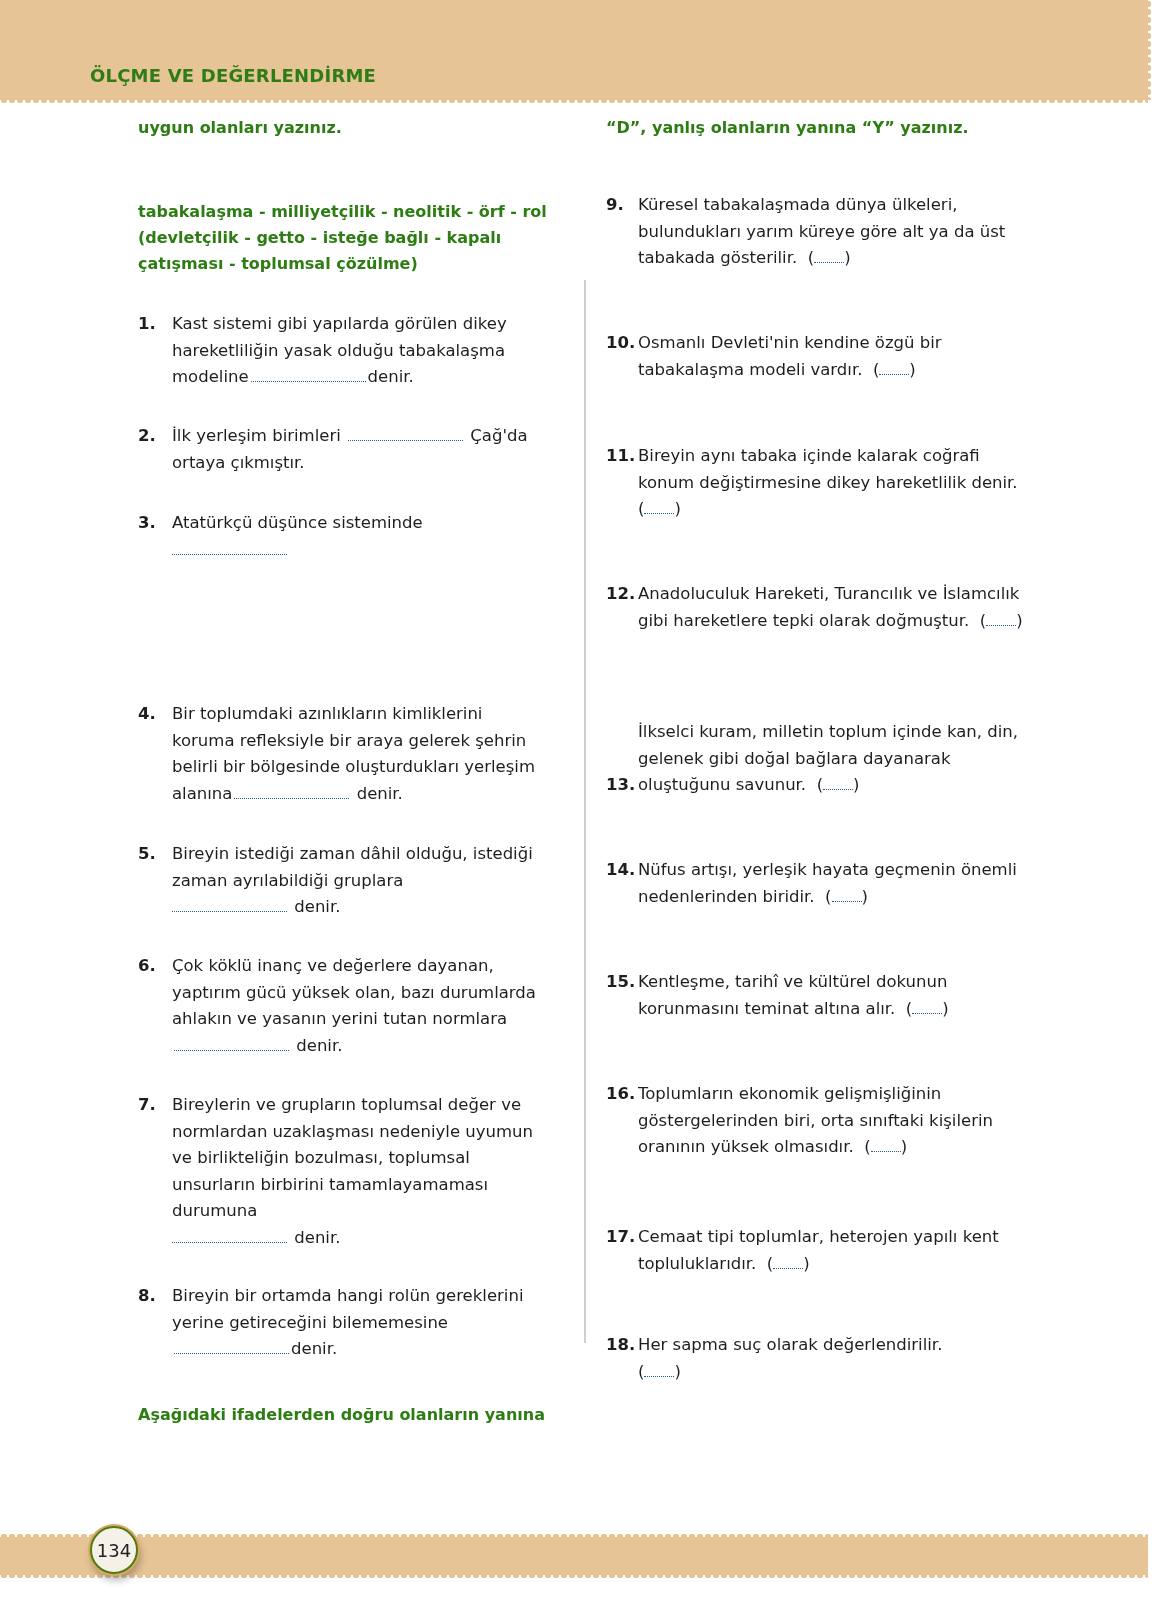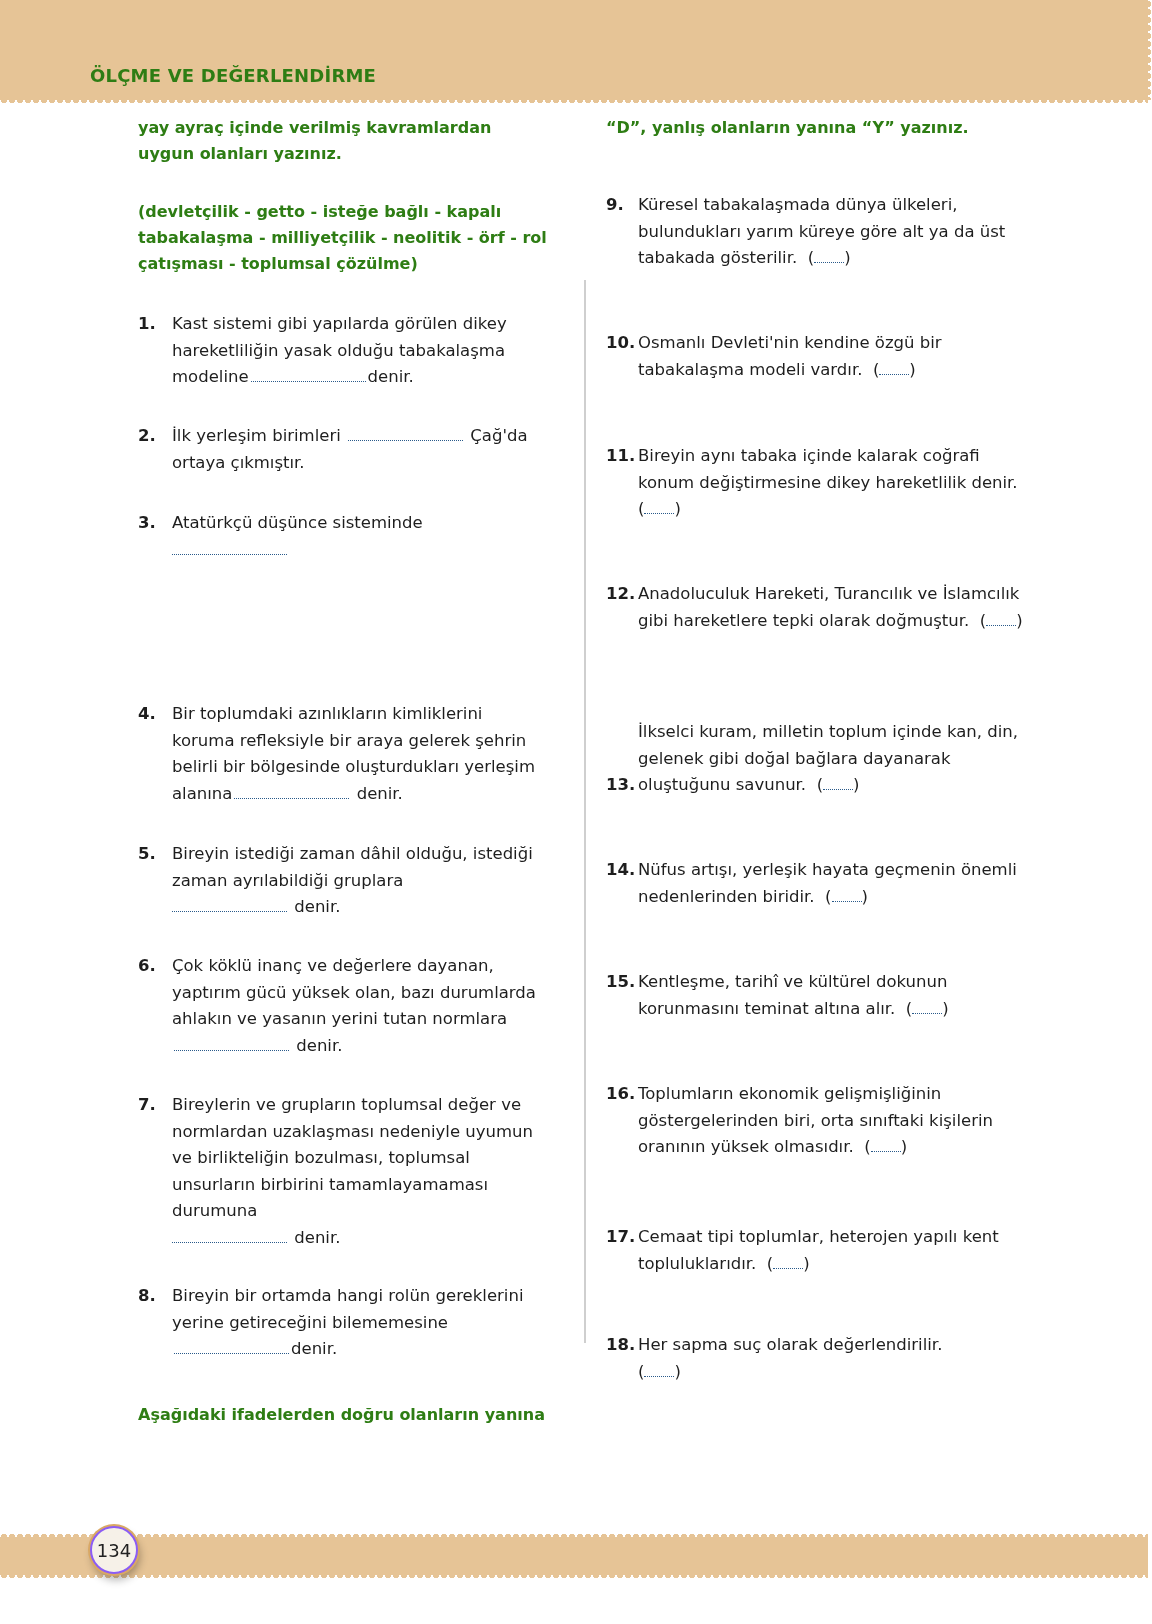"yay ayraç içinde verilmiş kavramlardan" div { html: <div>yay ayraç içinde verilmiş kavramlardan</div> -> none }
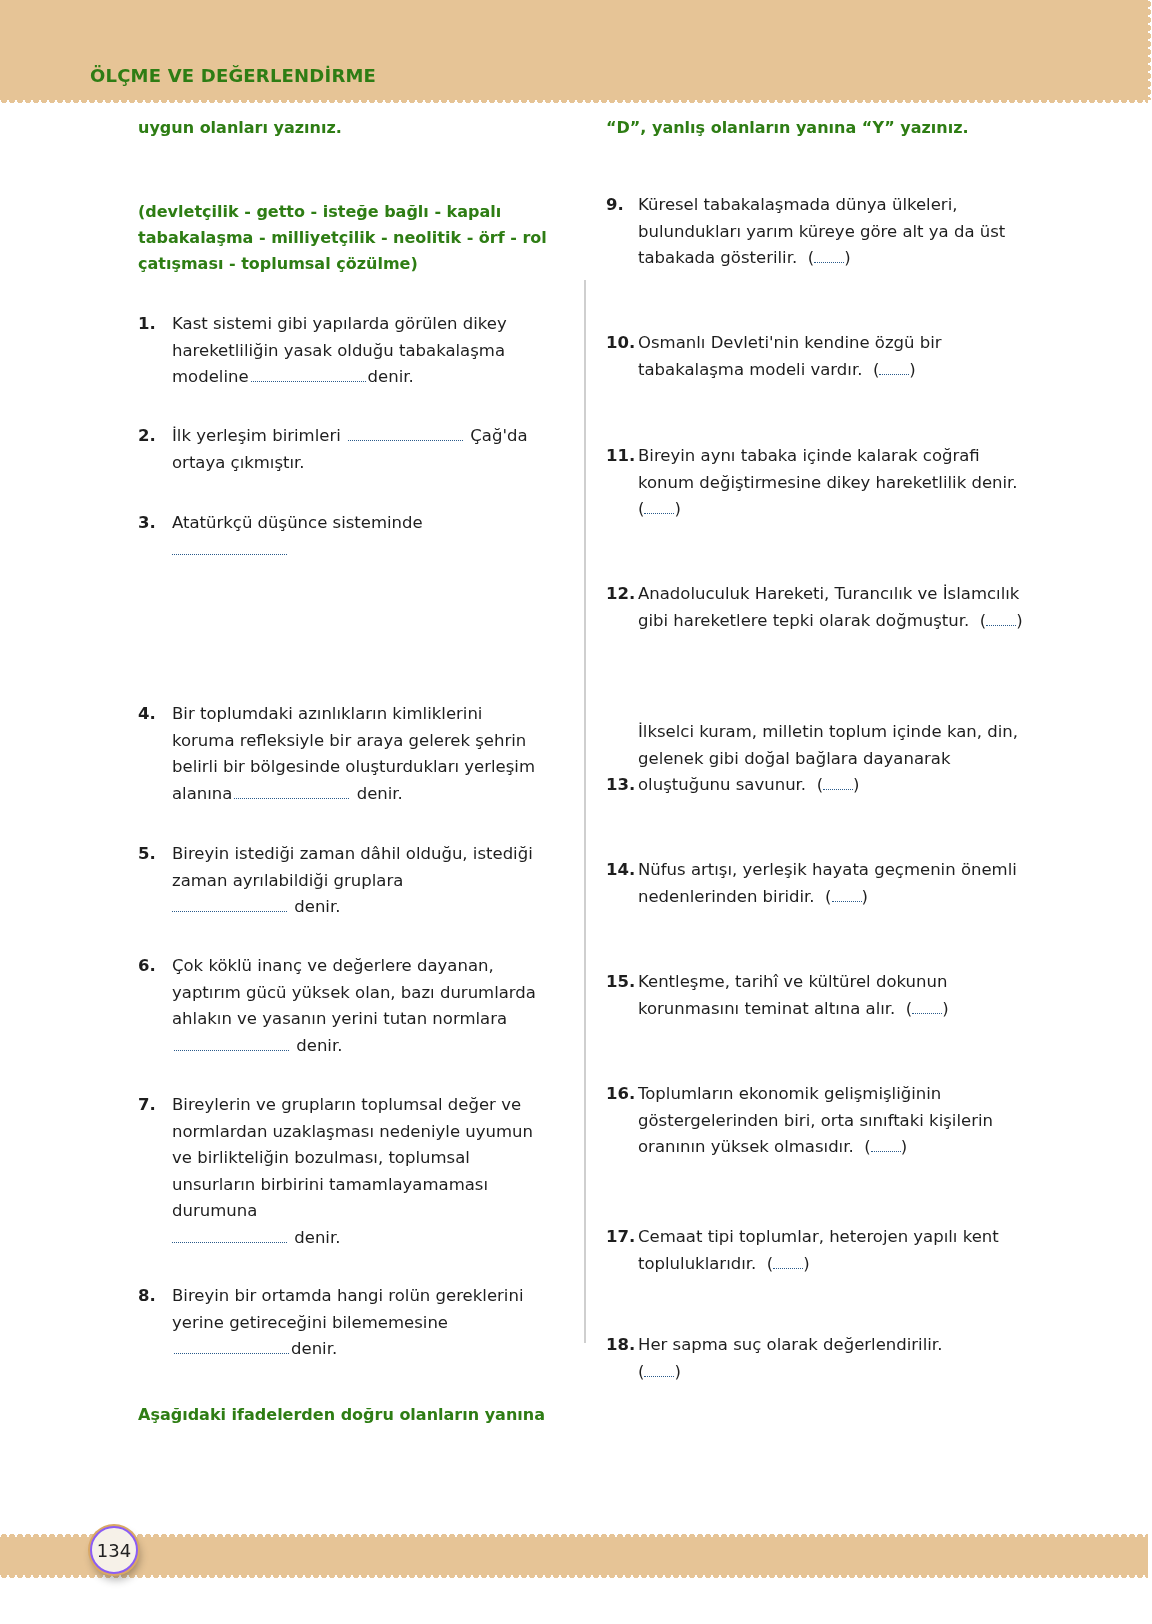"(devletçilik - getto - isteğe" div { order: before "tabakalaşma - milliyetçilik - neolitik" -> after "tabakalaşma - milliyetçilik - neolitik" }
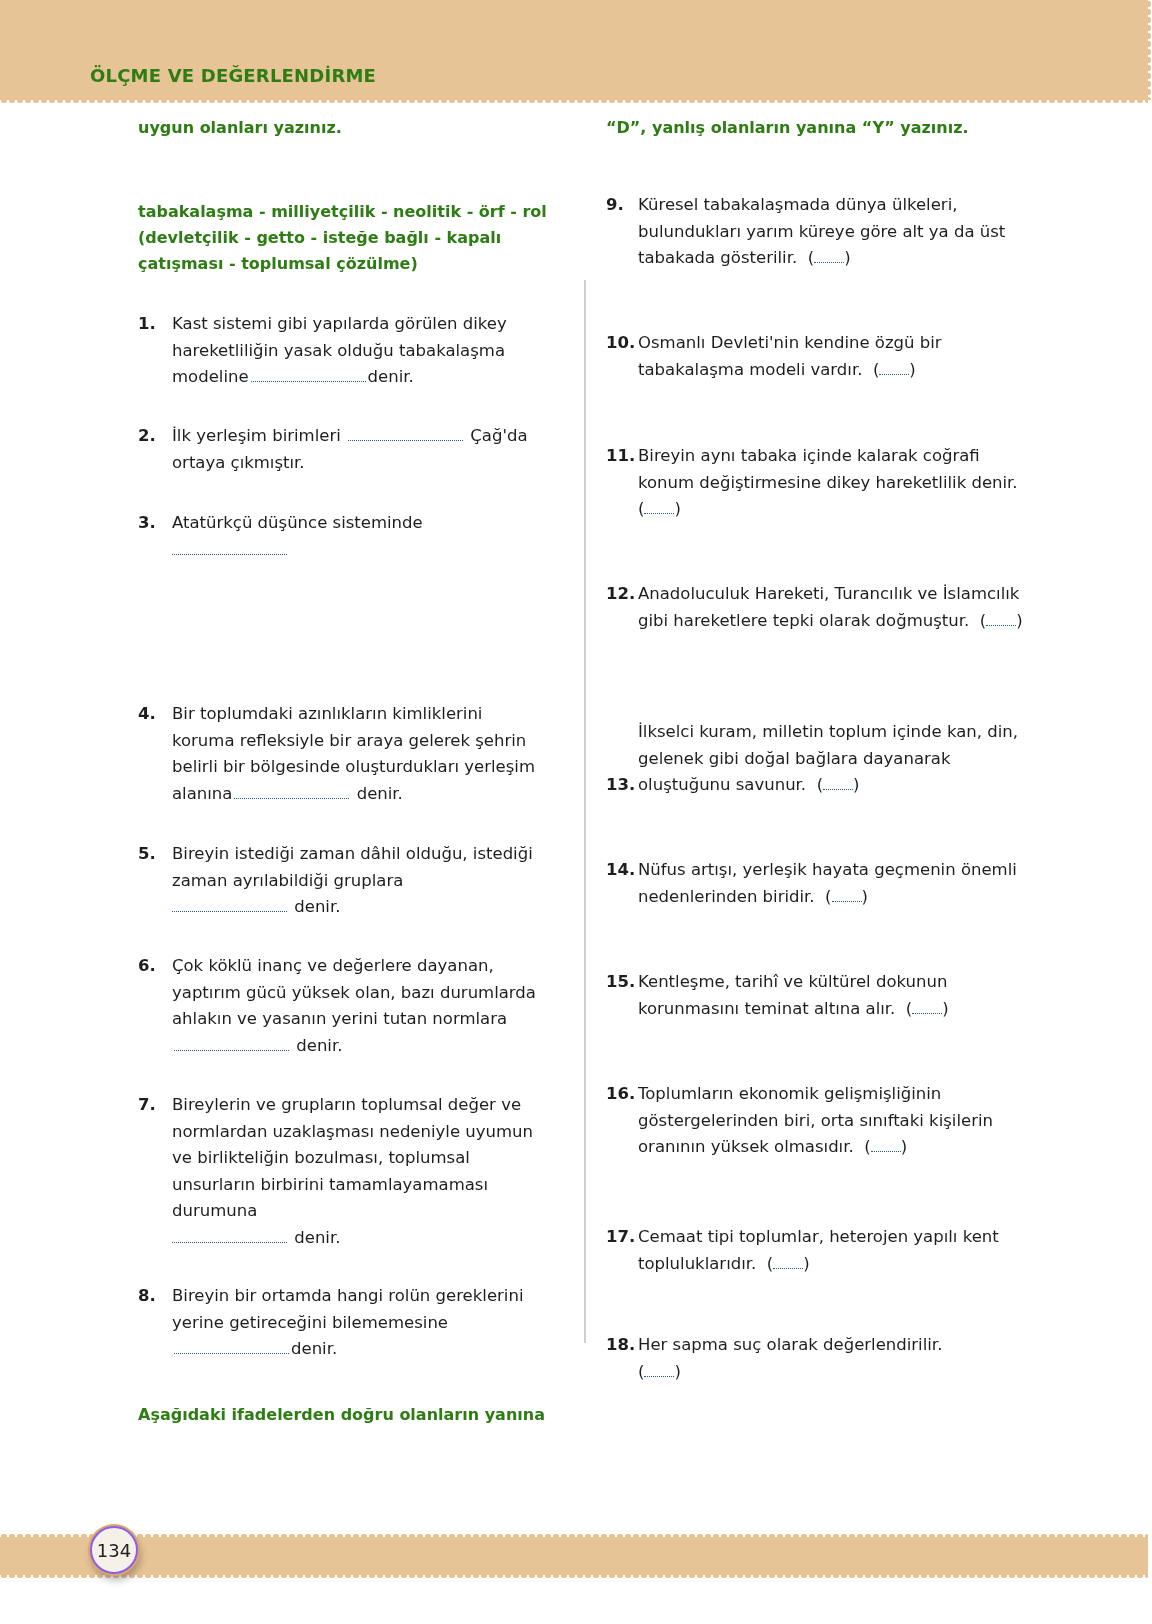"134" .page-number { border: 2px solid #8b5cf6 -> 2px solid #4d7c0f }
